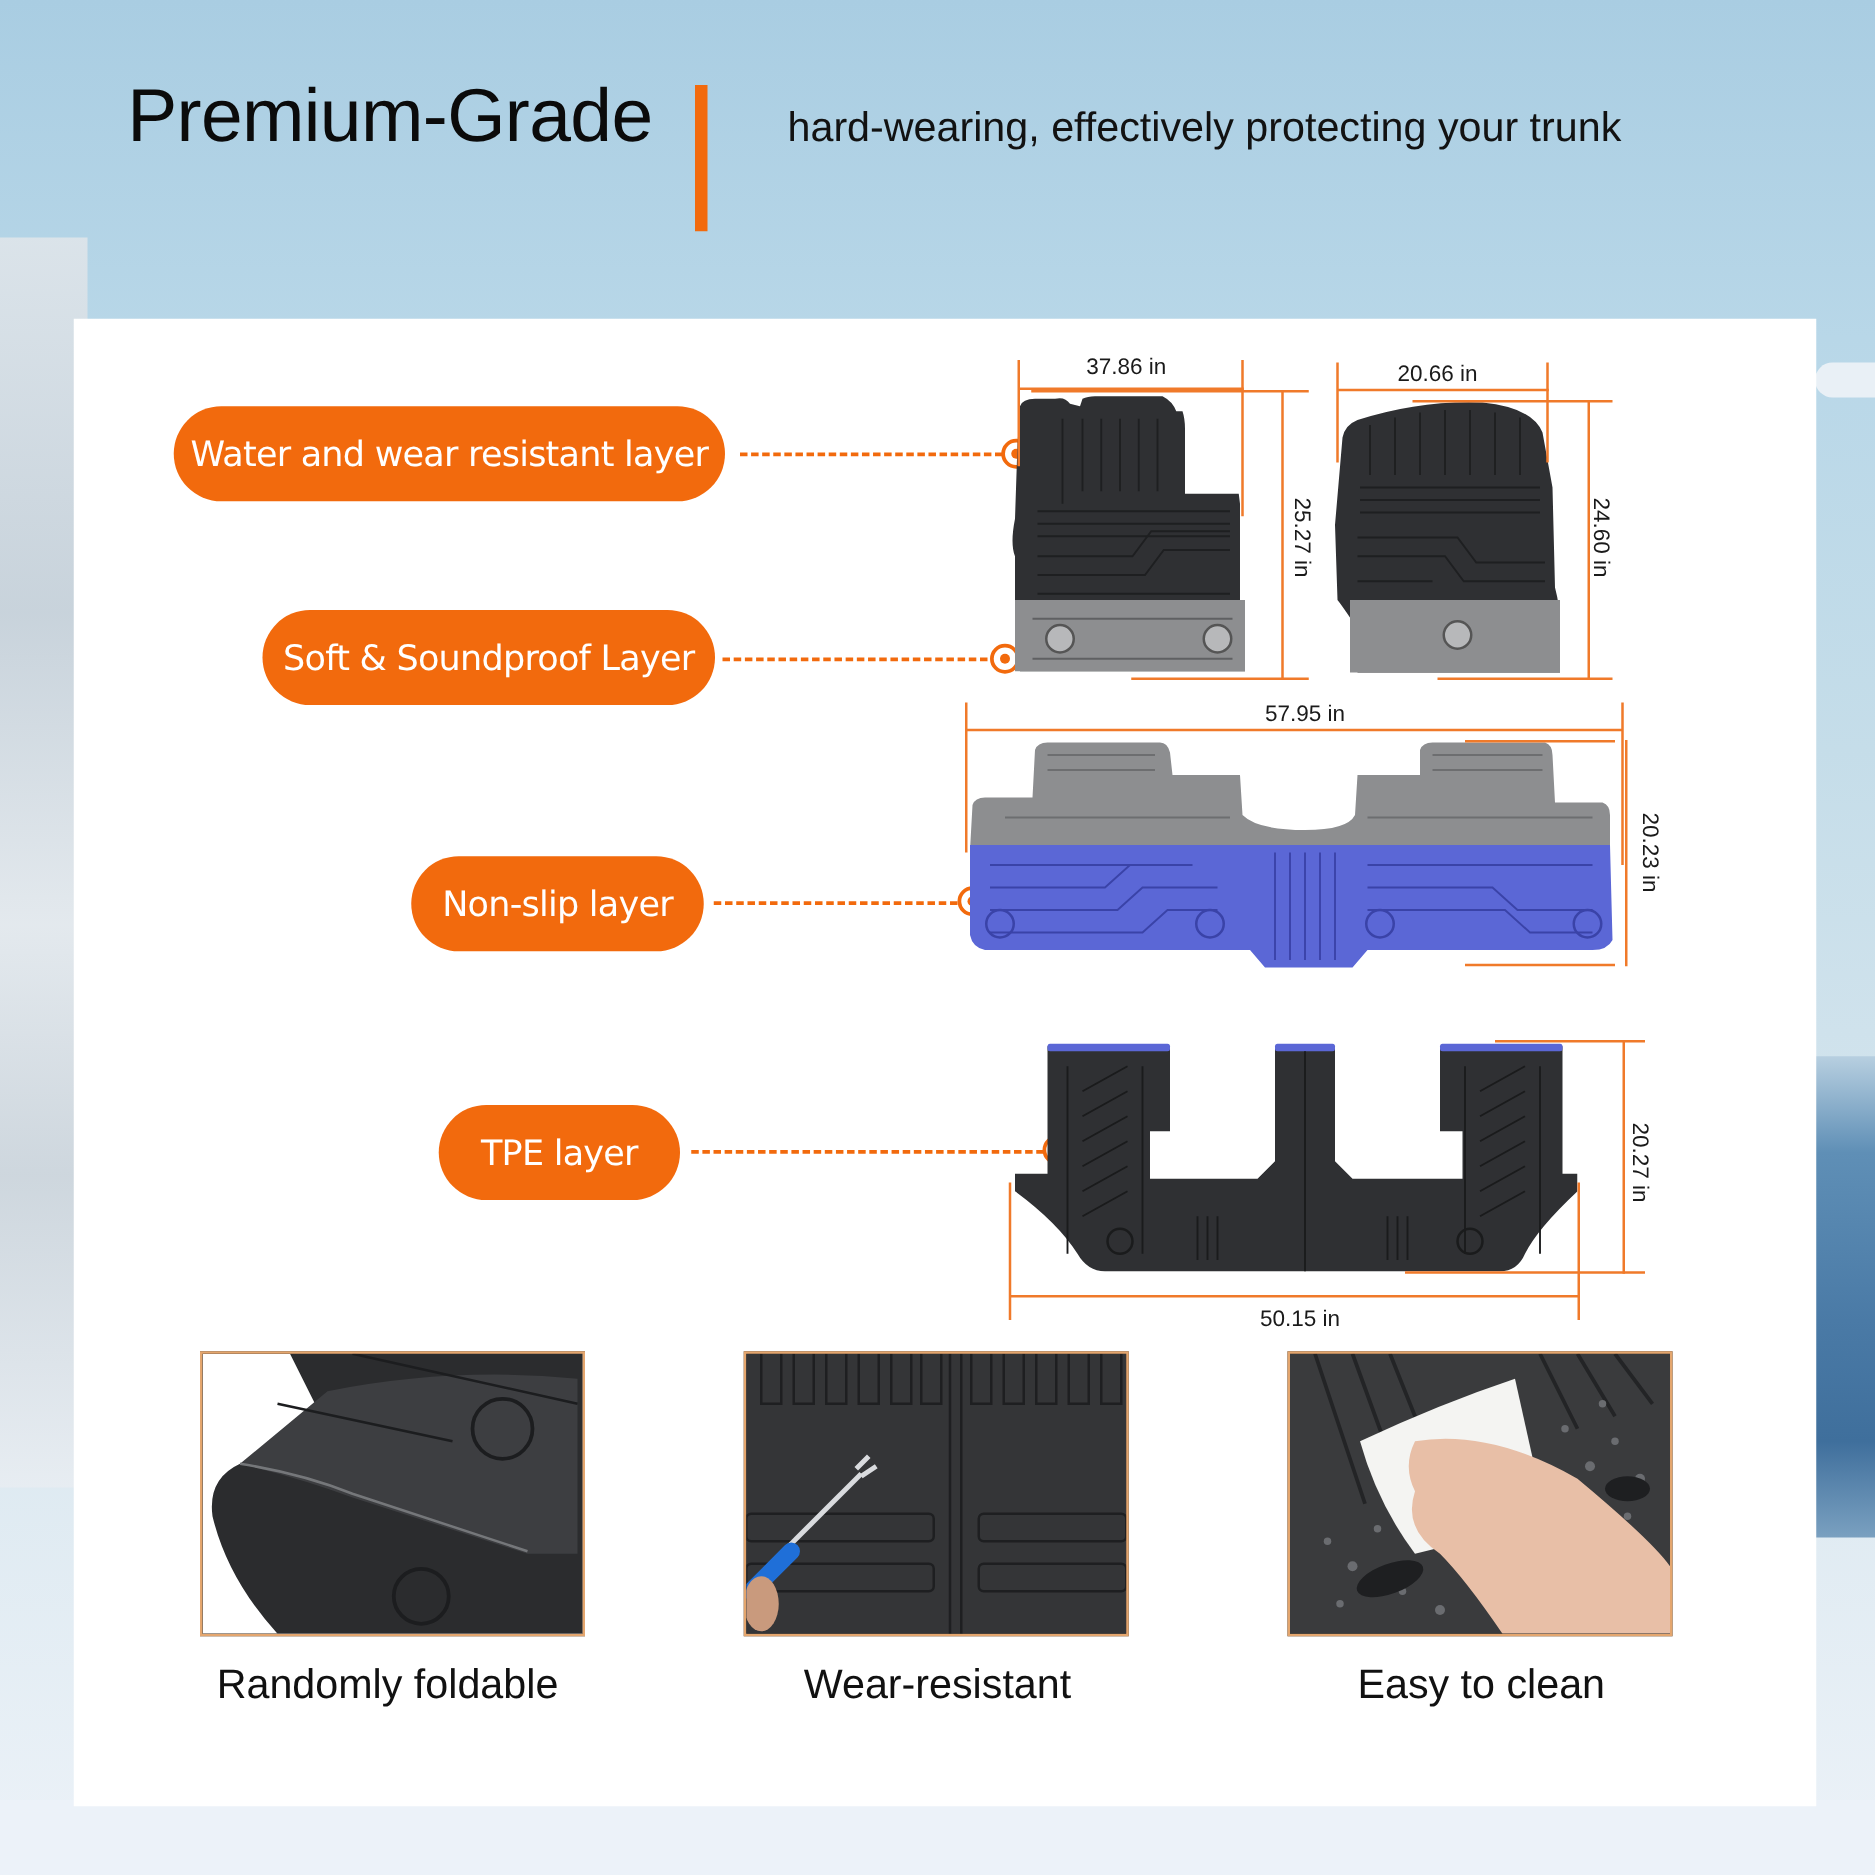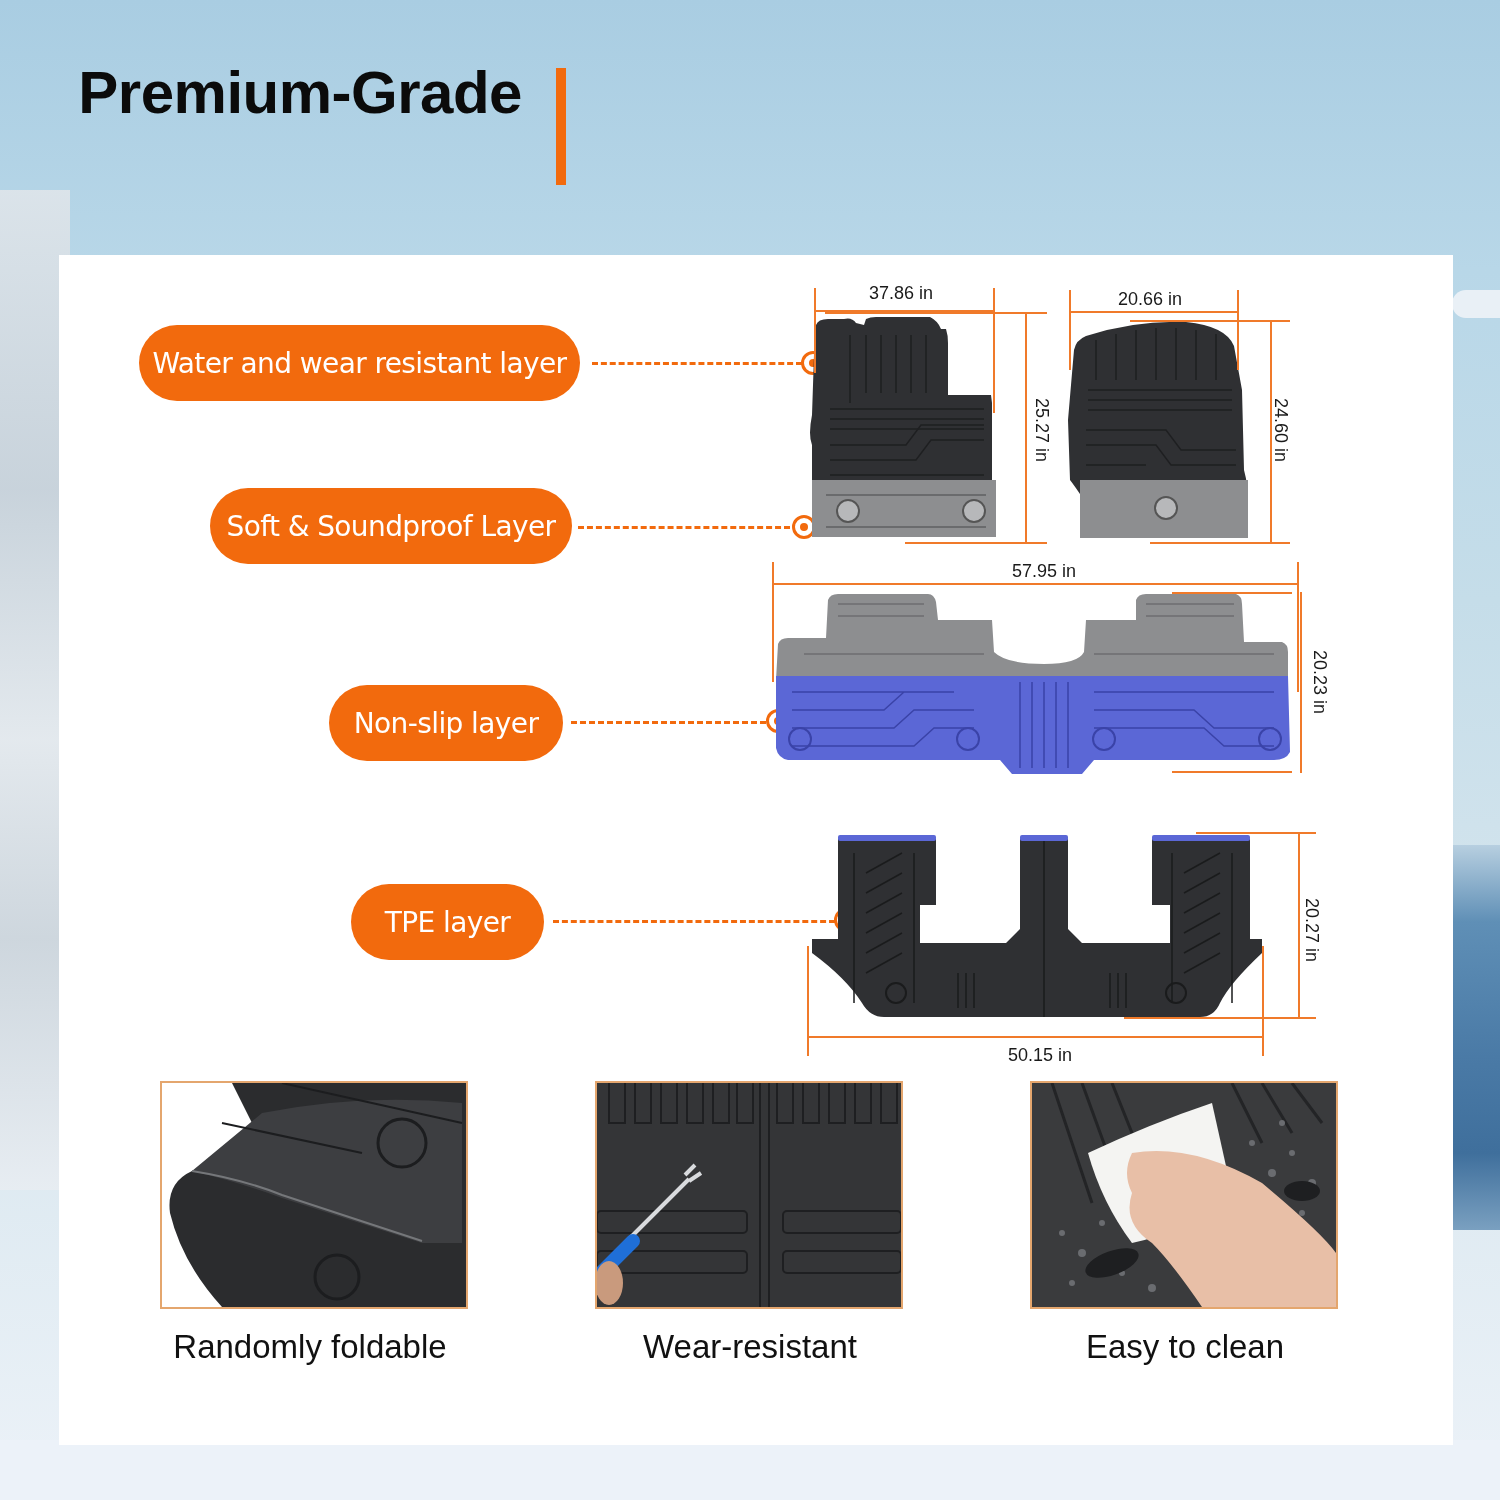"Premium-Grade" .hero-title { font-weight: 700 -> 400 }
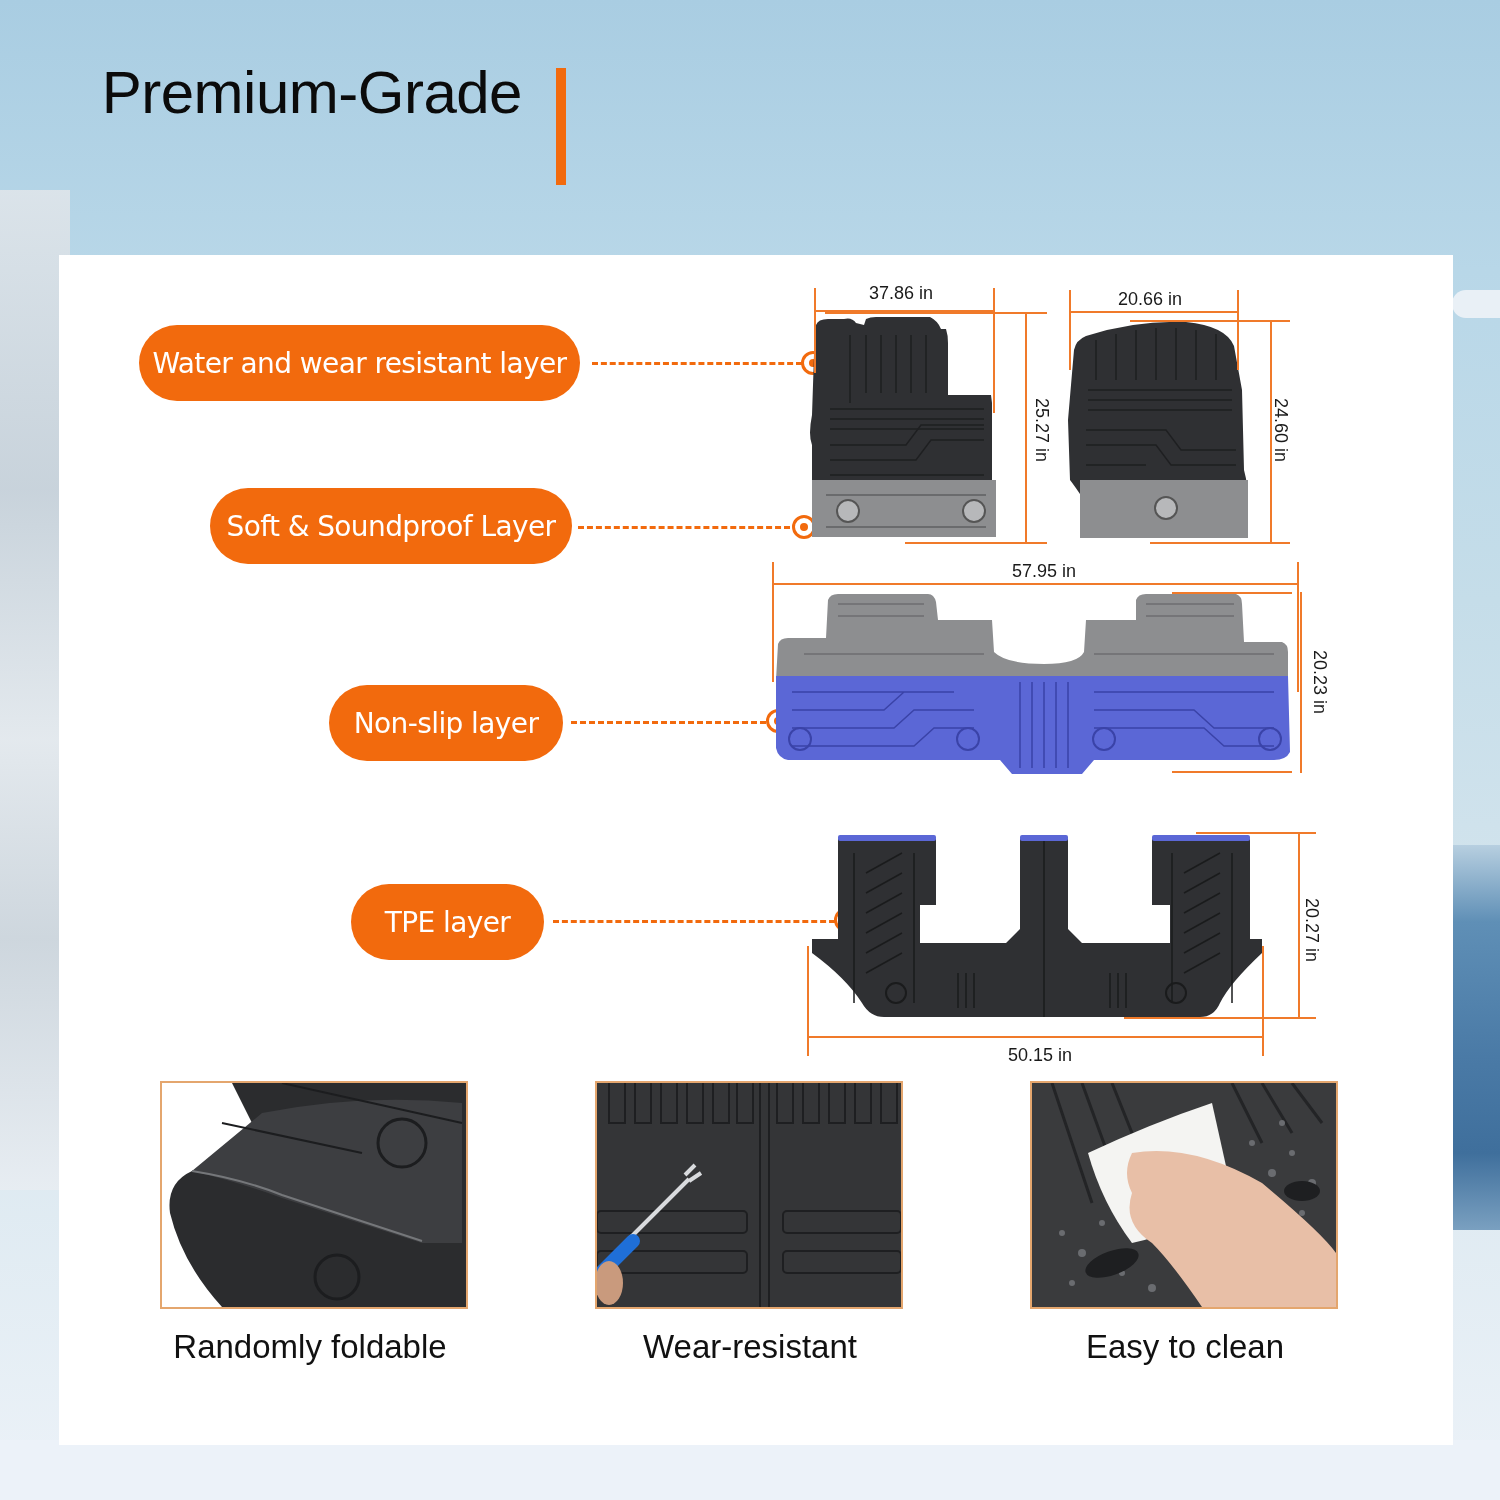"hard-wearing, effectively protecting" div { html: none -> <div>hard-wearing, effectively protecting your trunk</div> }
